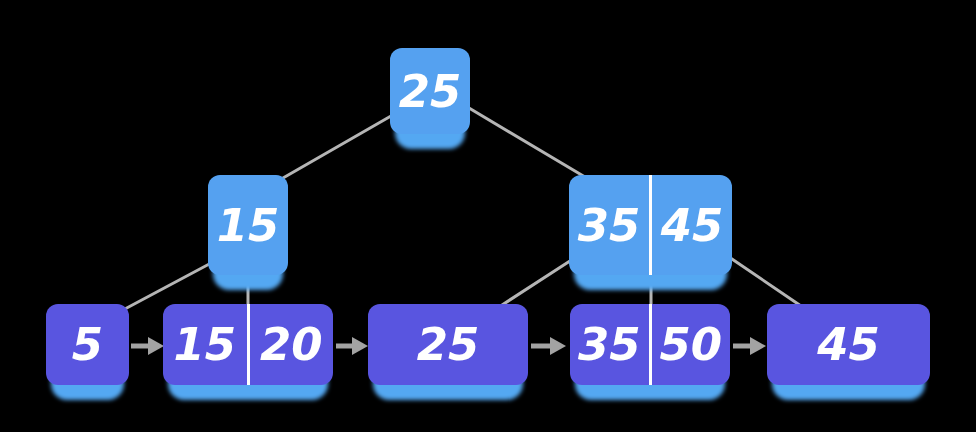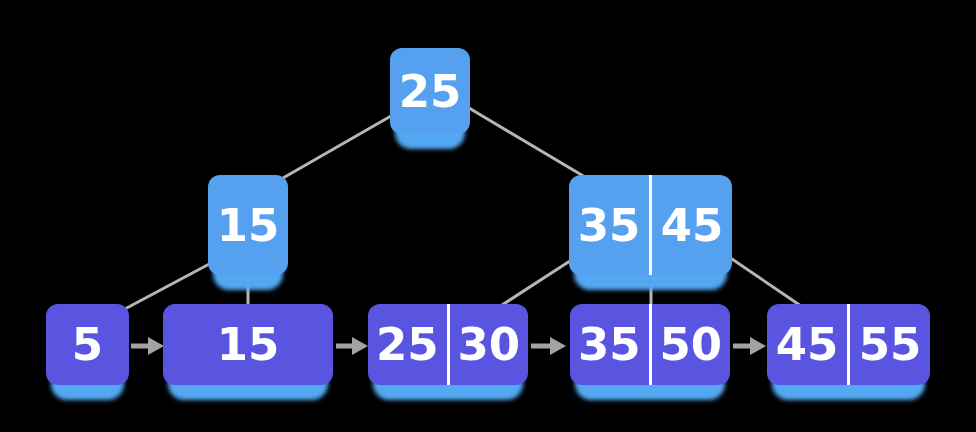"25" .canvas { font-style: none -> italic }
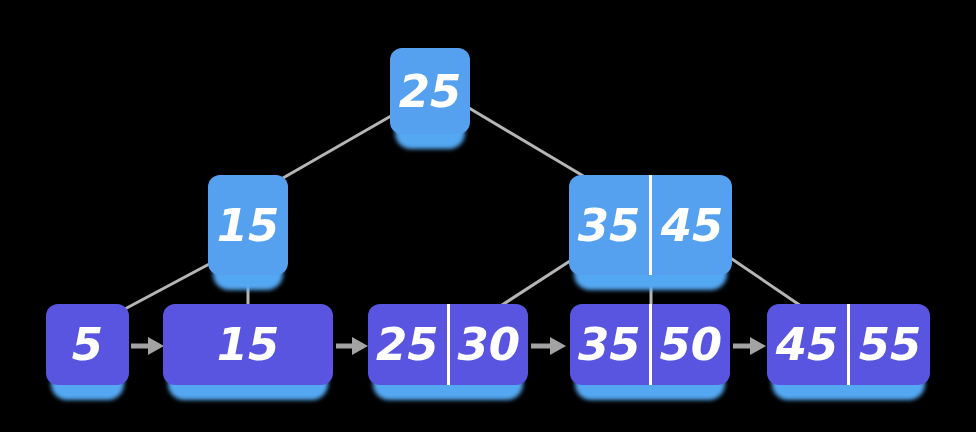"20" span.cell { html: none -> <span>20</span> }
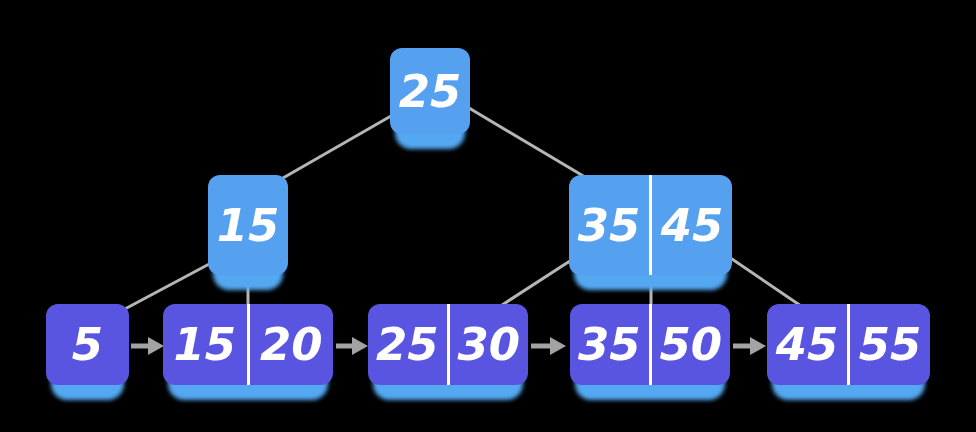"30" span.cell { html: <span>30</span> -> none }
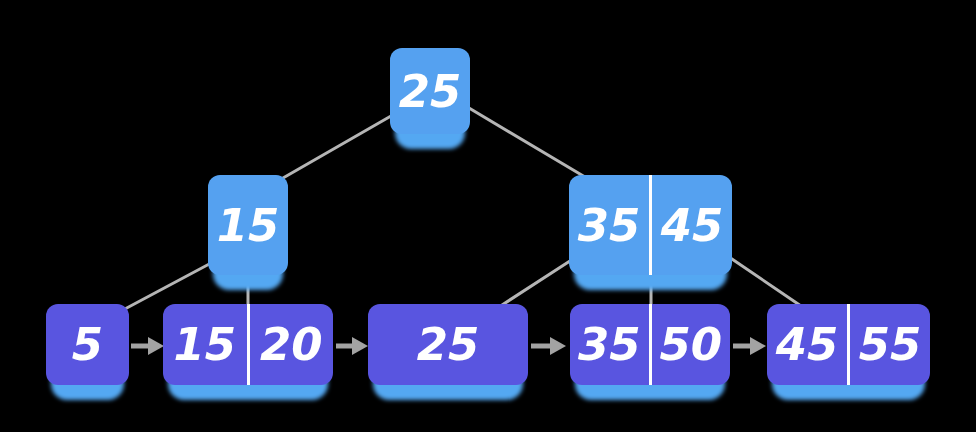"55" span.cell { html: <span>55</span> -> none }
